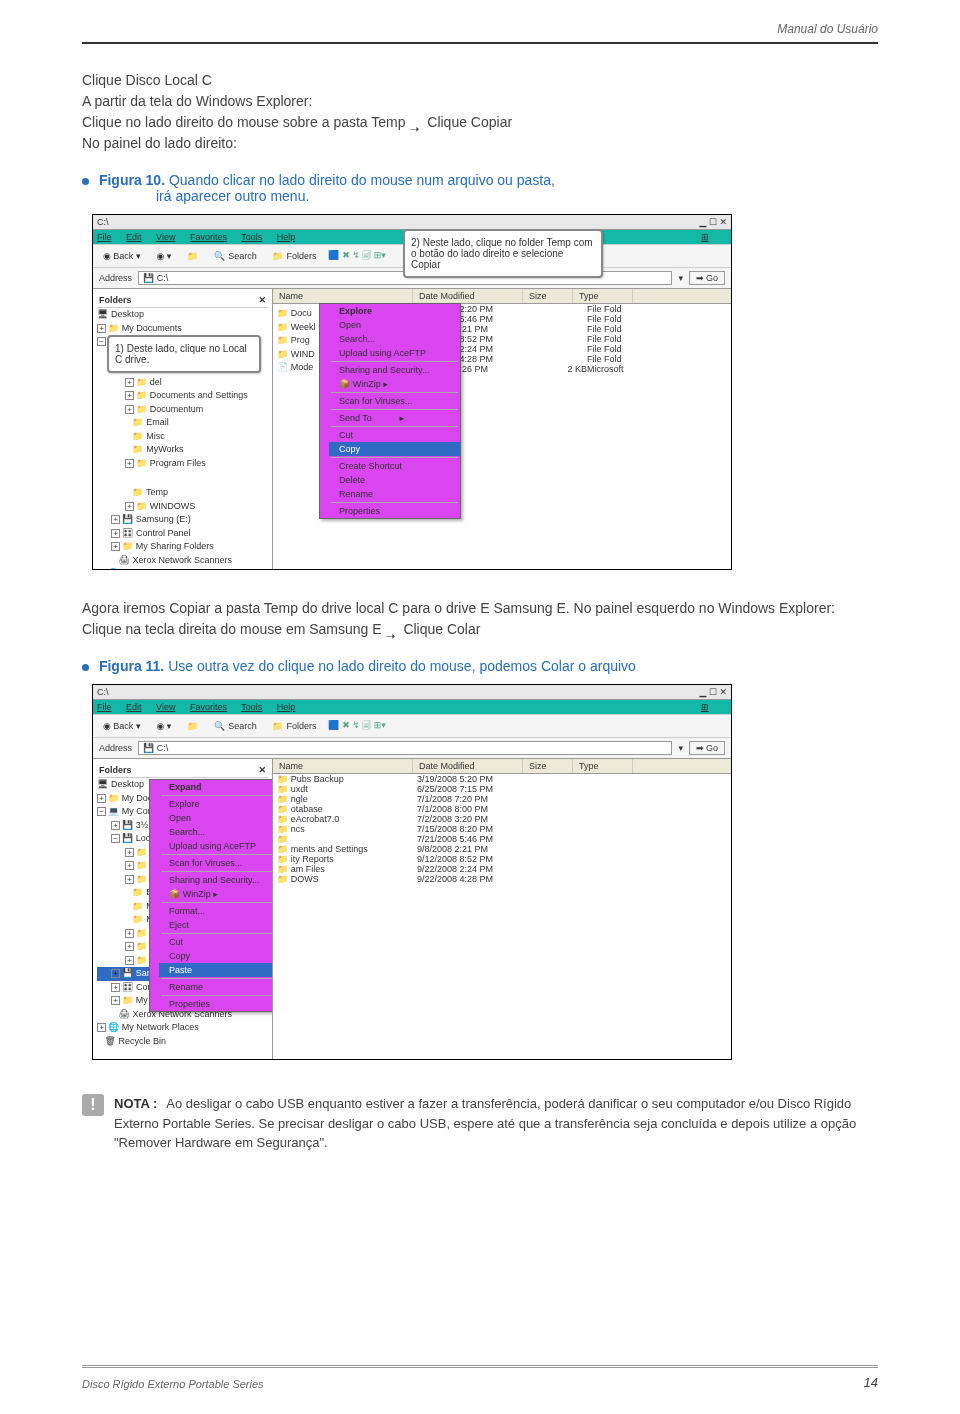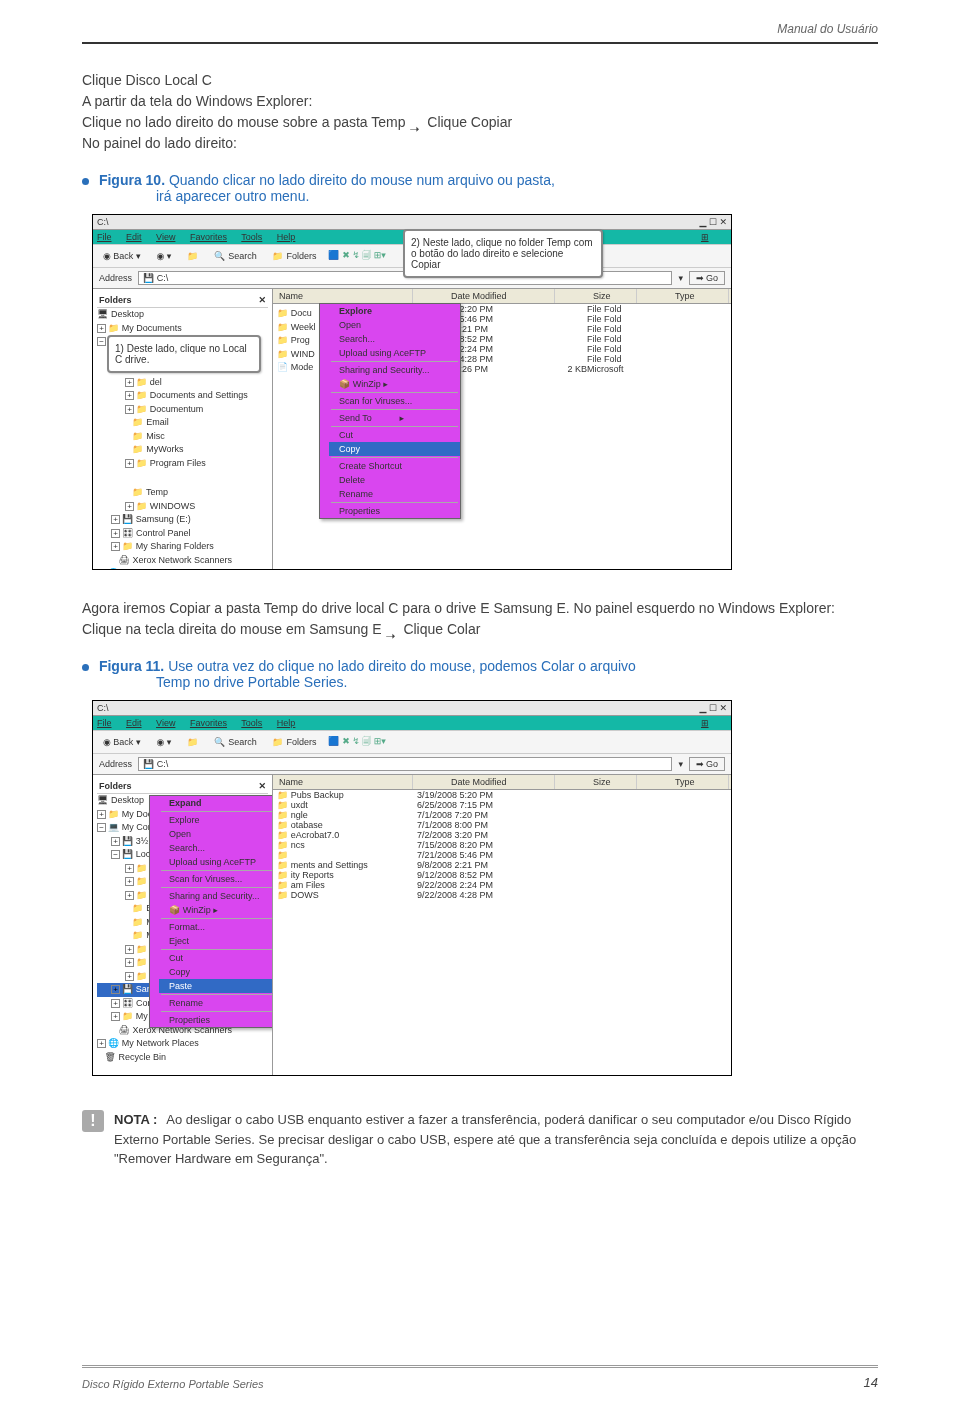"Name" .col-headers { gap: 32px -> none }
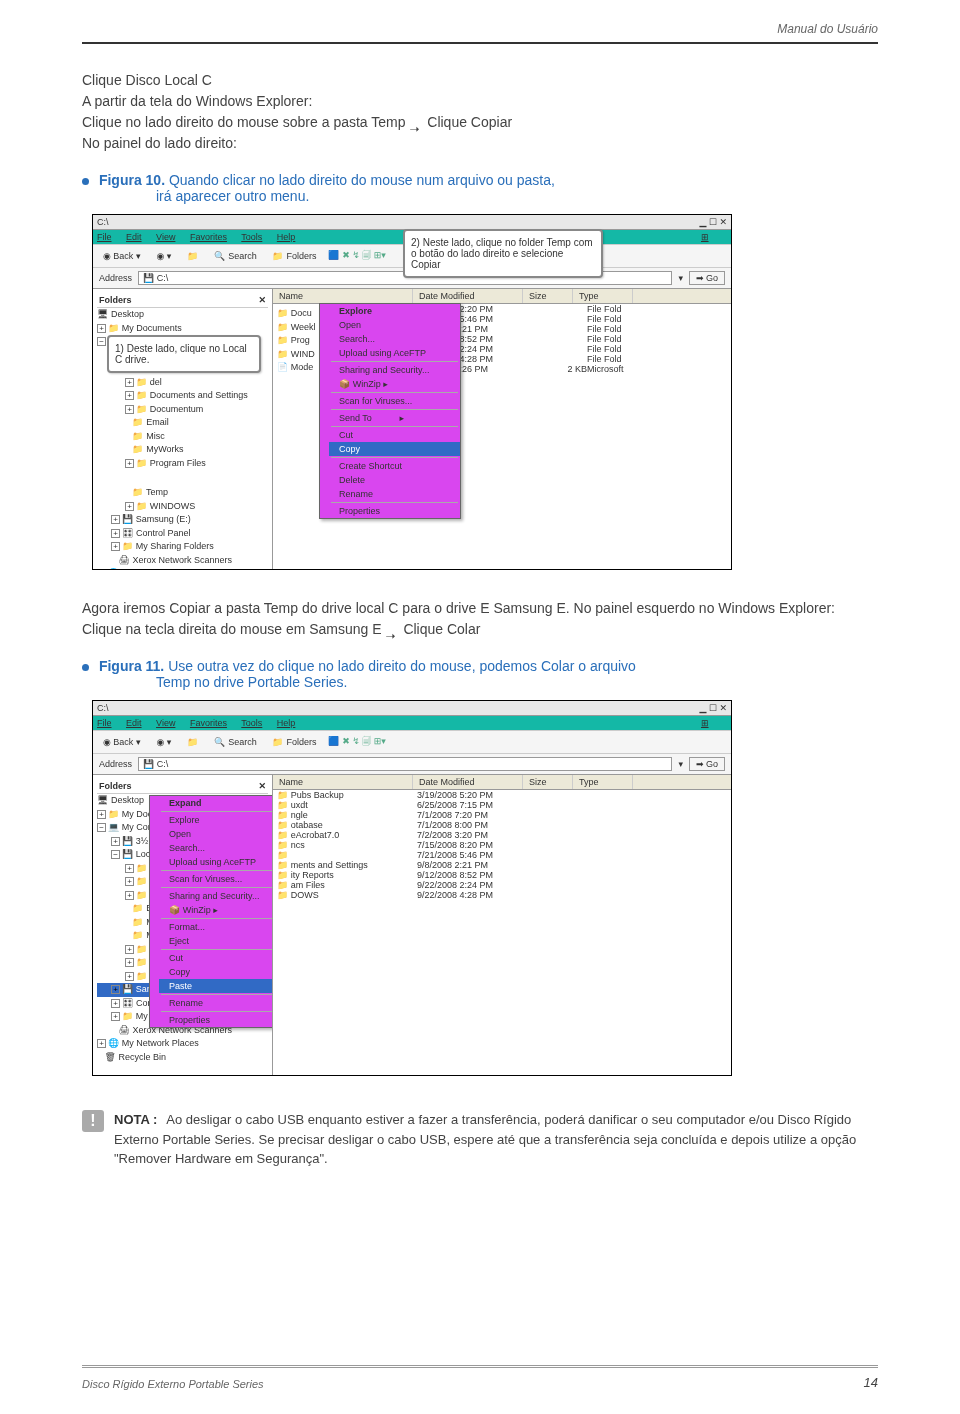"Temp no drive Portable Series." div.figura-indent { html: <div>Temp no drive Portable Series.</div> -> none }
